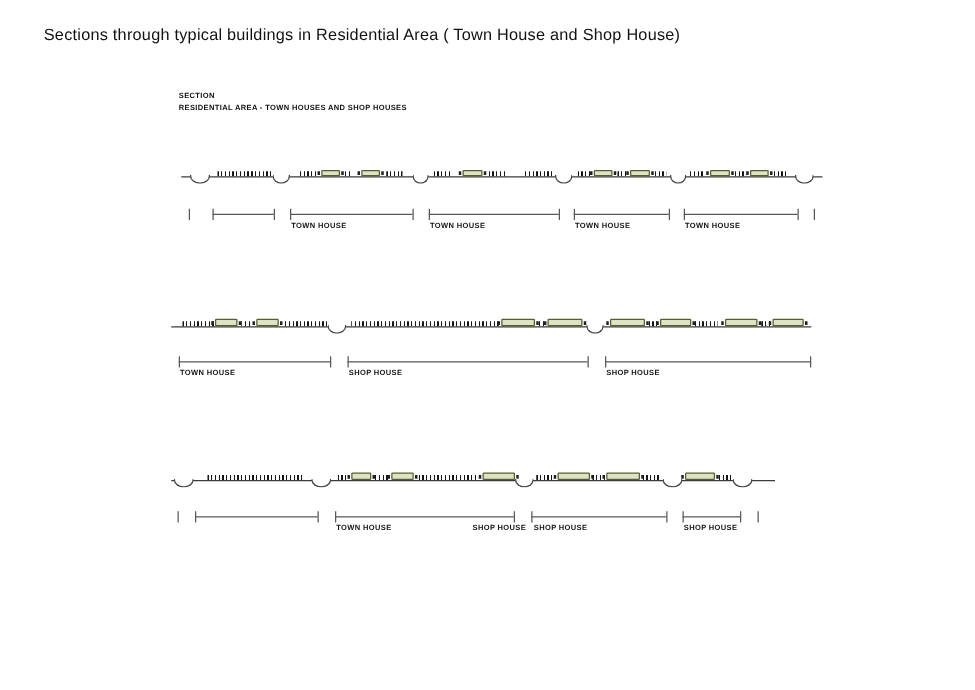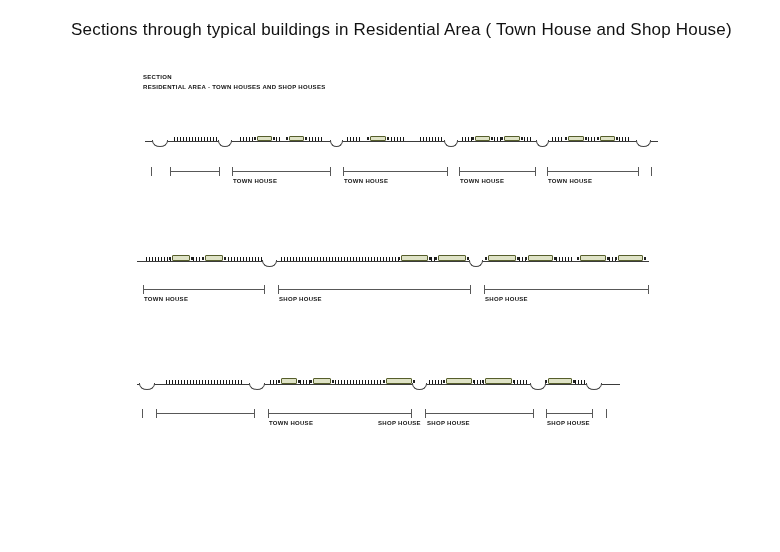"Sections through typical buildings in" #title { font-size: 17px -> 13px; margin-left: 36px -> none }
